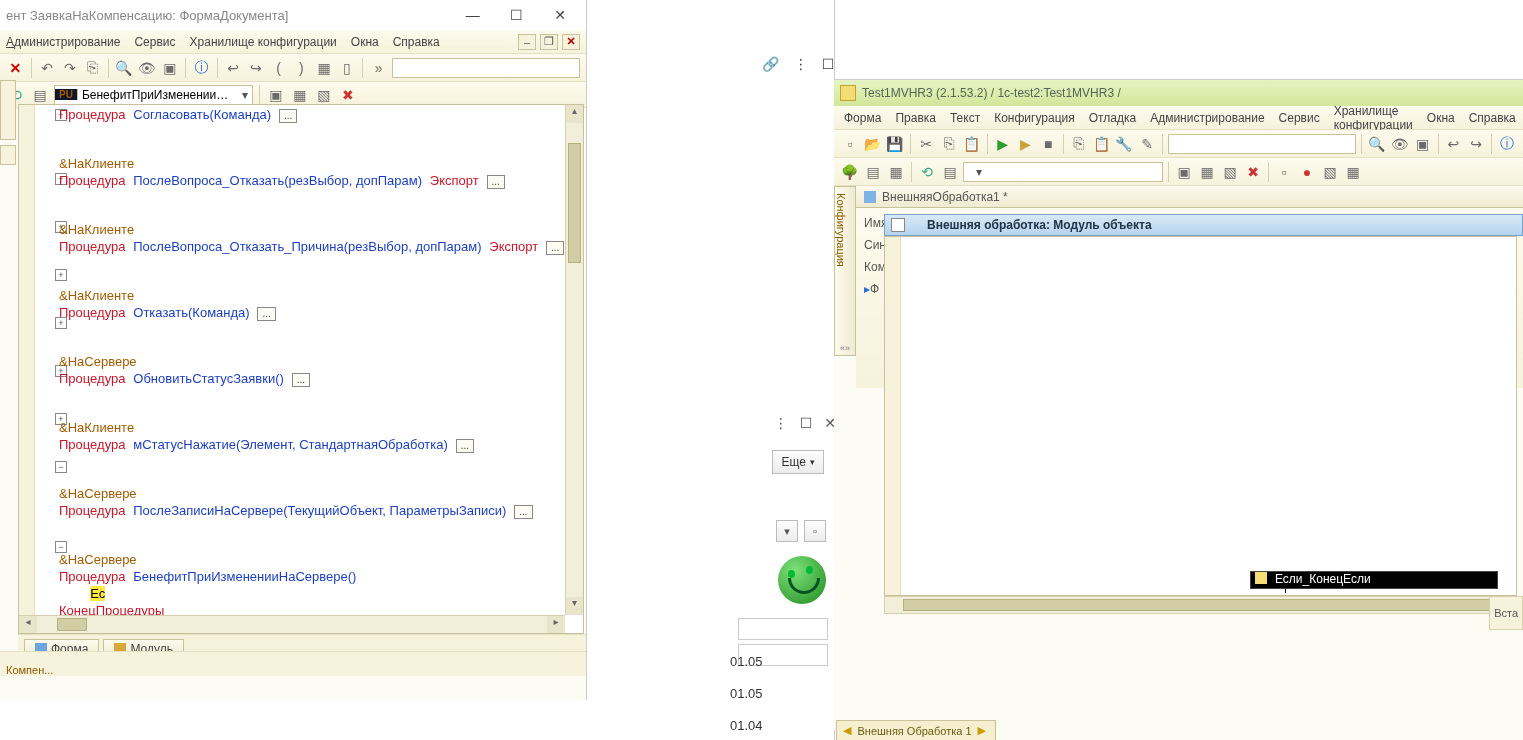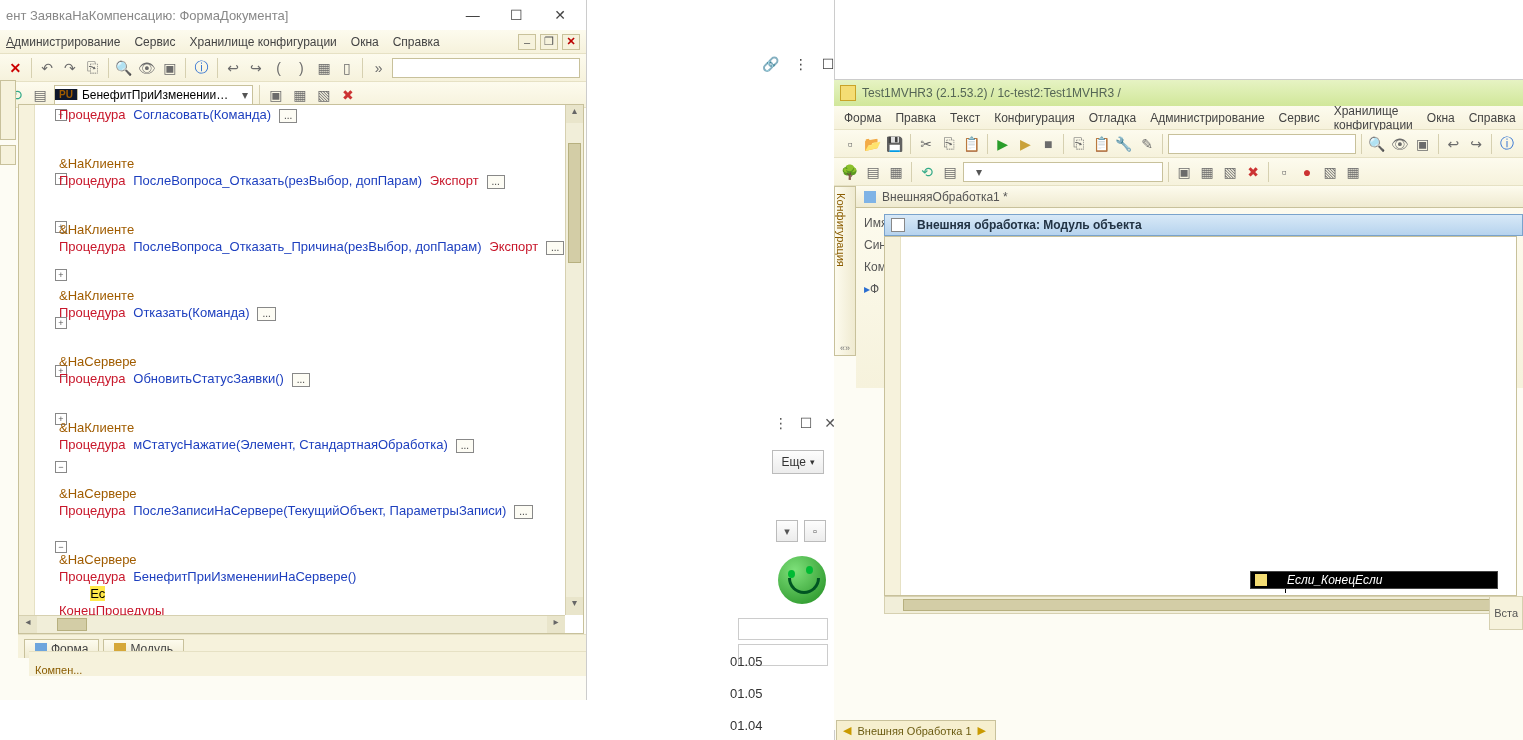"Внешняя обработка: Модуль объекта" .module-header { gap: 12px -> 22px }
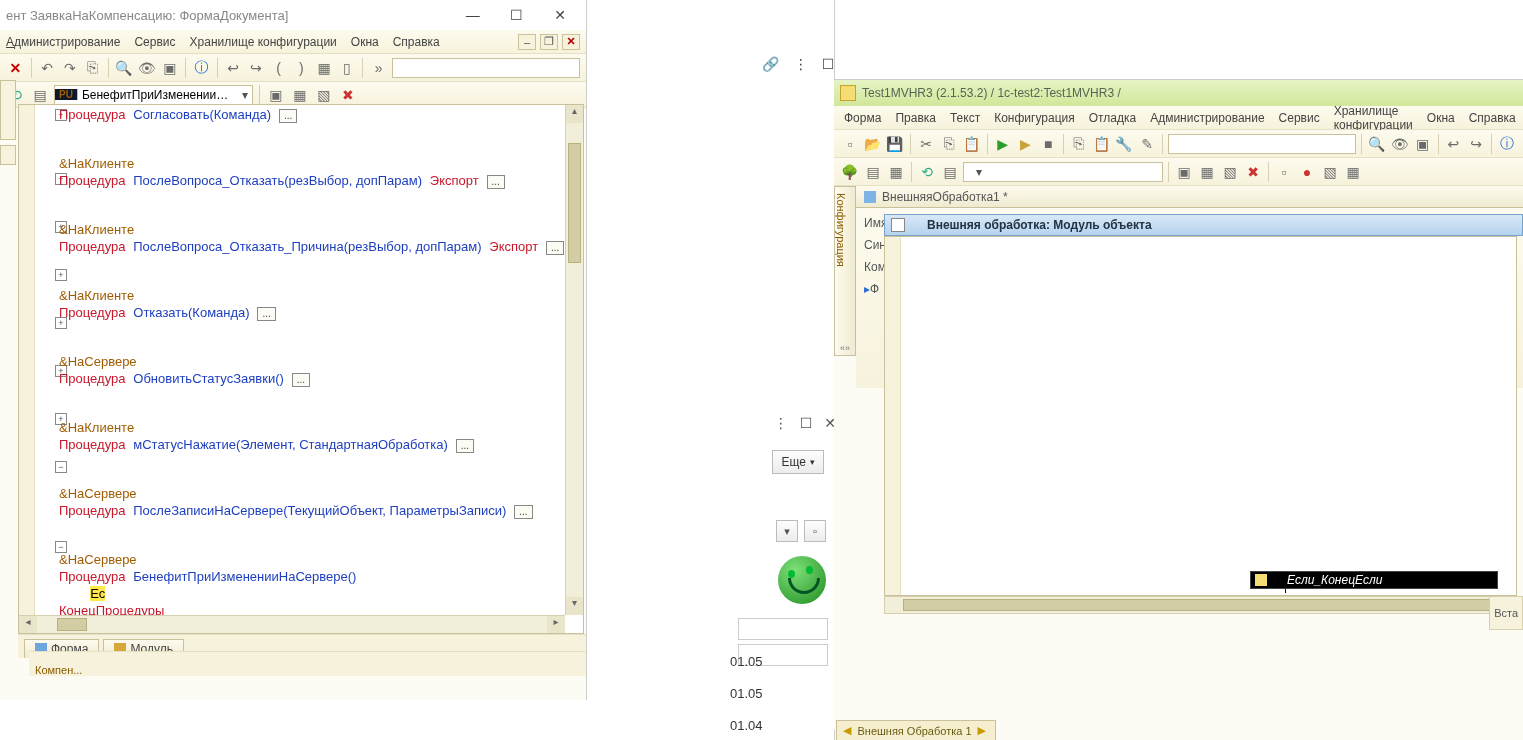"Если_КонецЕсли" .autoc { align-items: center -> flex-start; font-style: italic -> none; gap: 20px -> 8px }
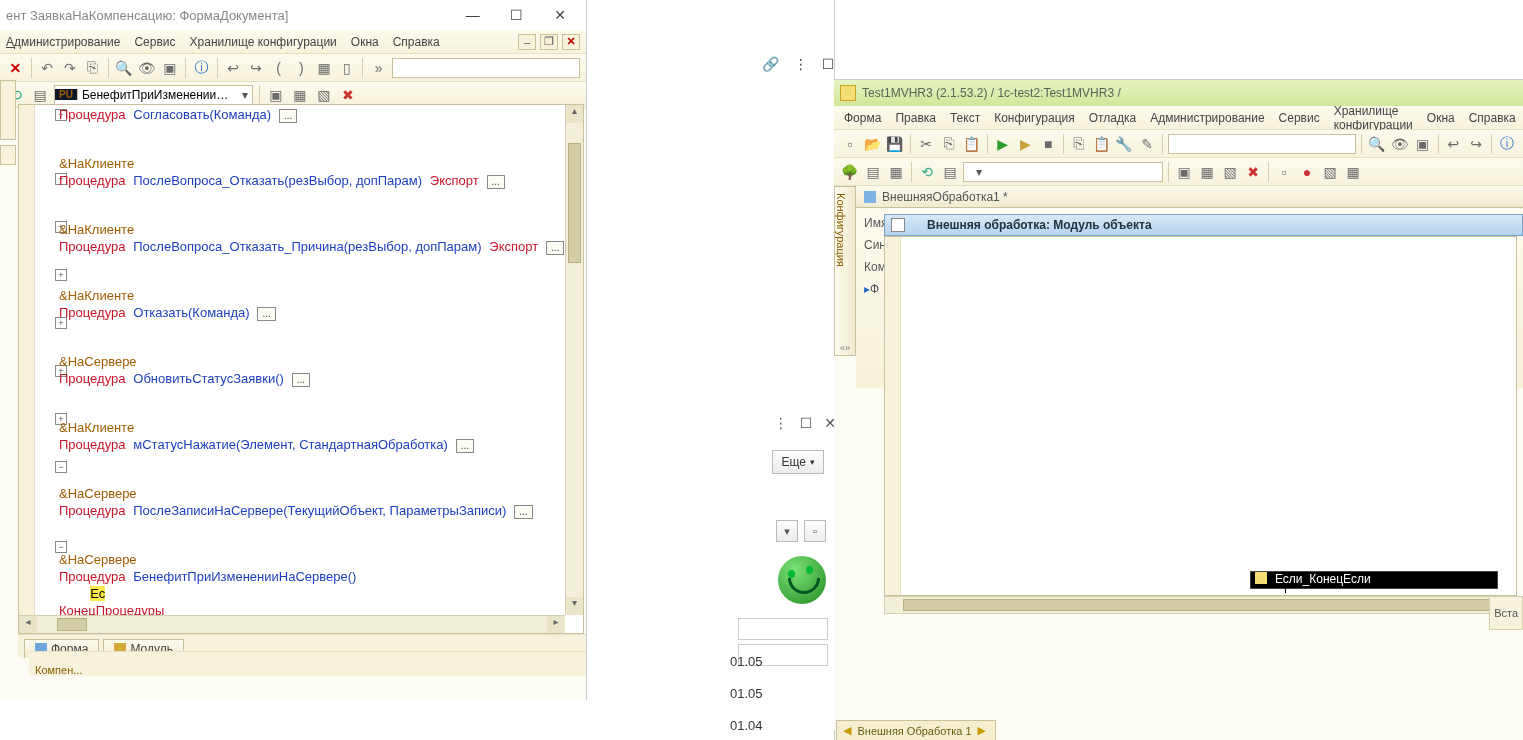"Компен..." .breadcrumb-strip { margin-left: 29px -> none }
